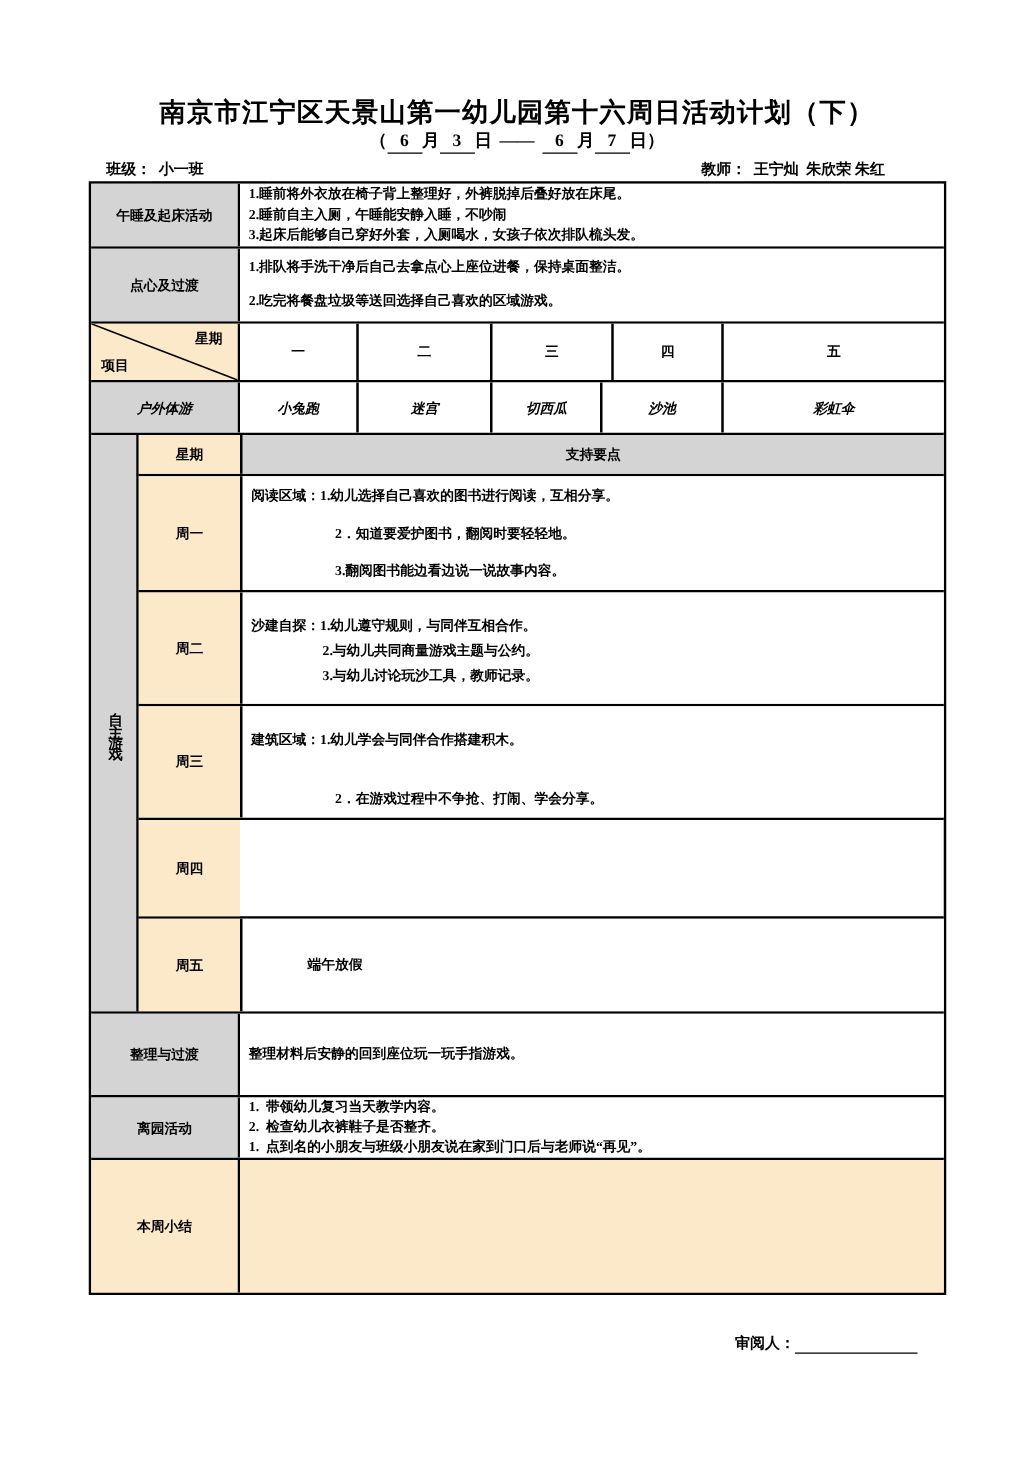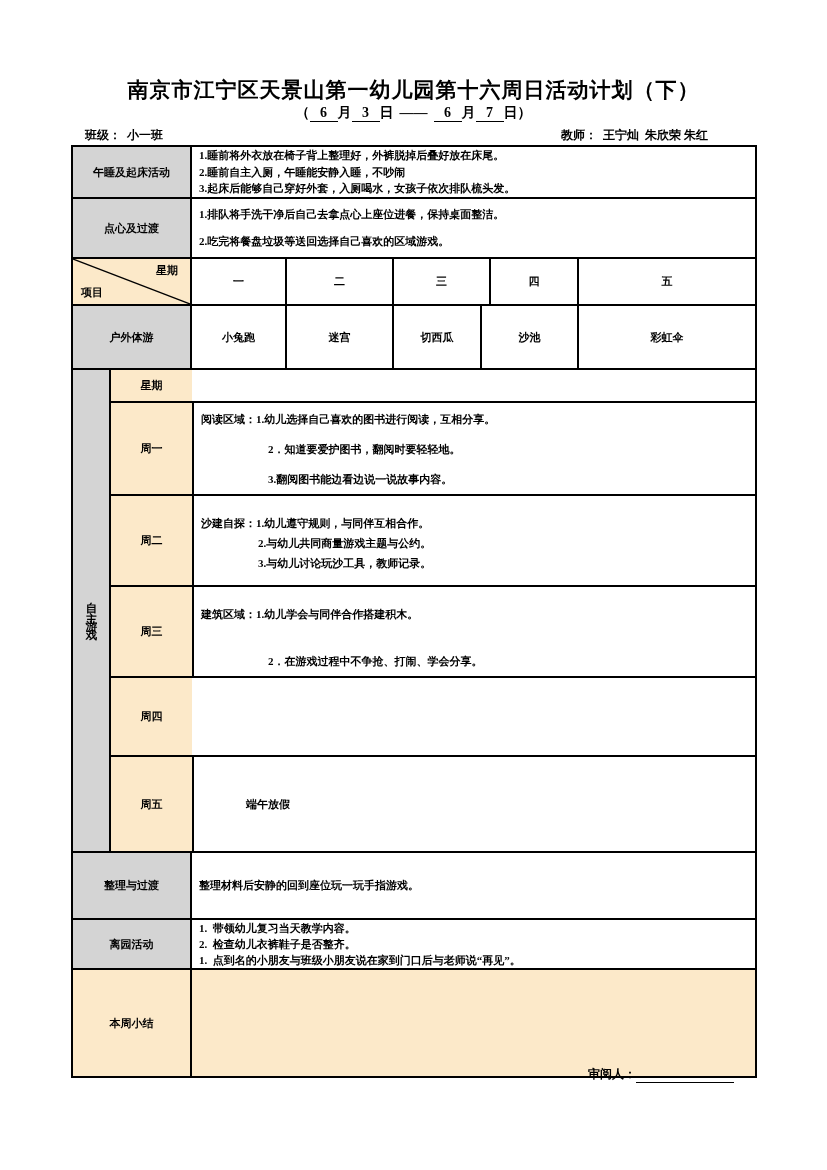"户外体游" .rB2 { font-style: none -> italic; height: 64px -> 42px }
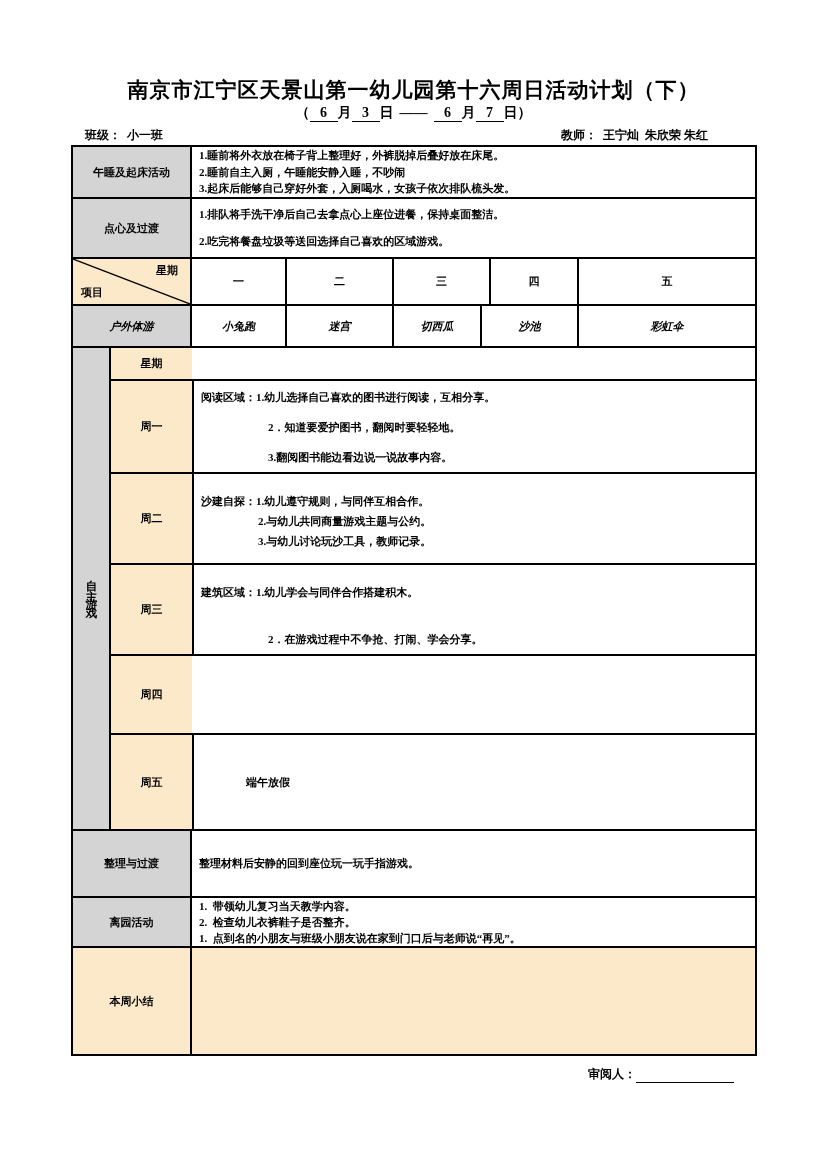"支持要点" div.points-head { html: none -> <div>支持要点</div> }
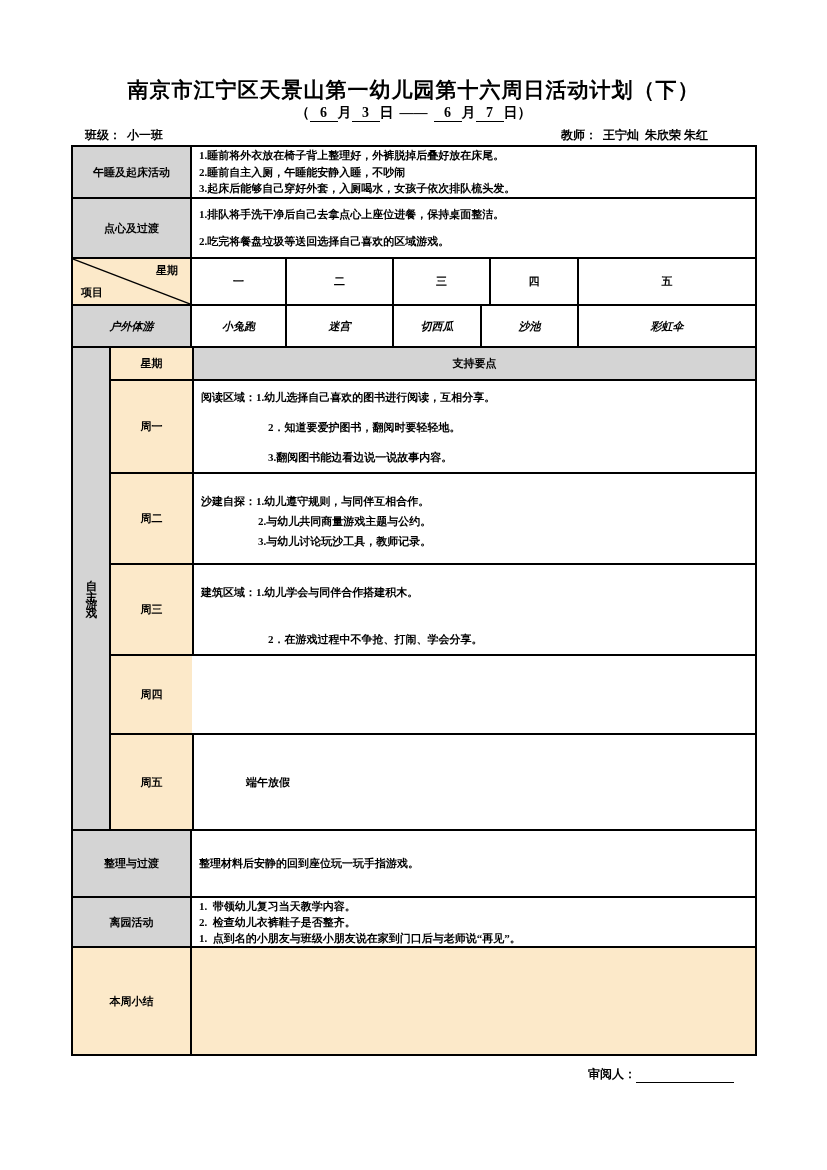"周五" .rC5 { height: 96px -> 76px }
